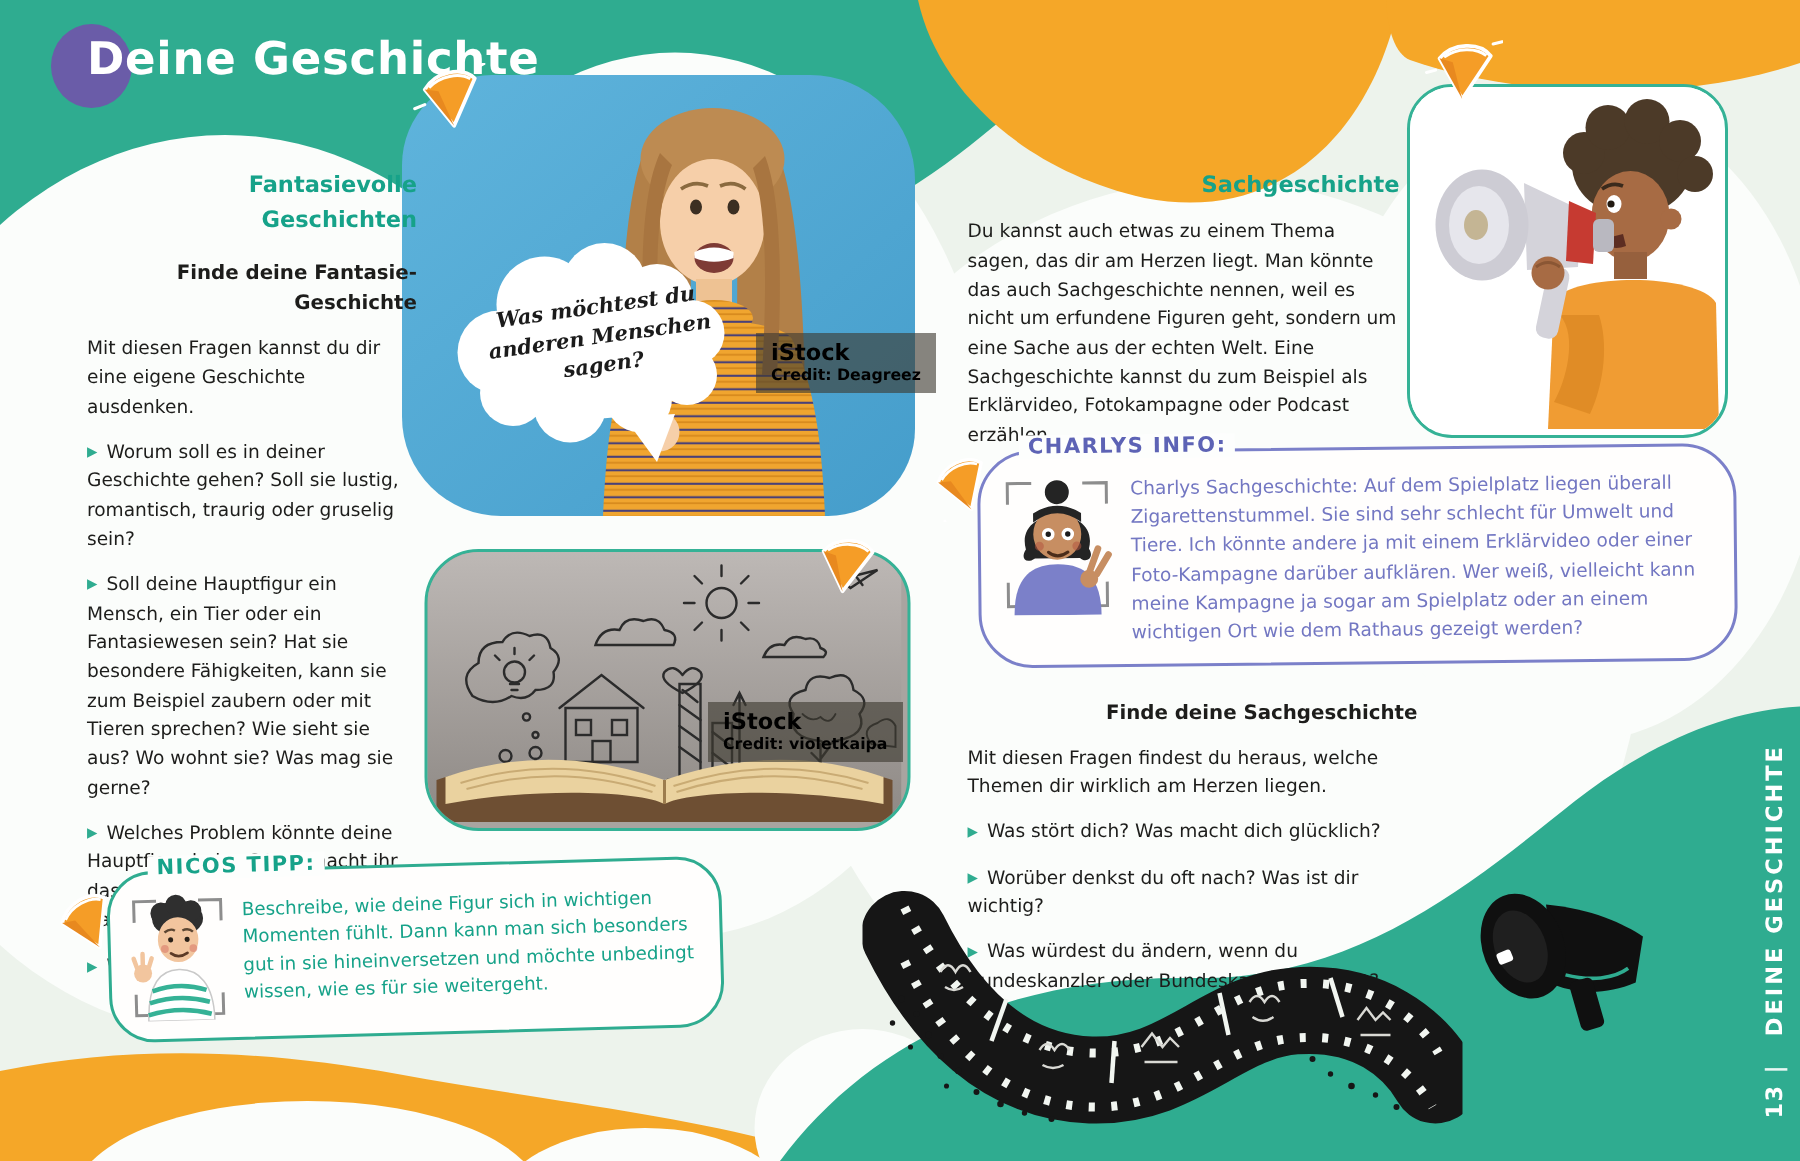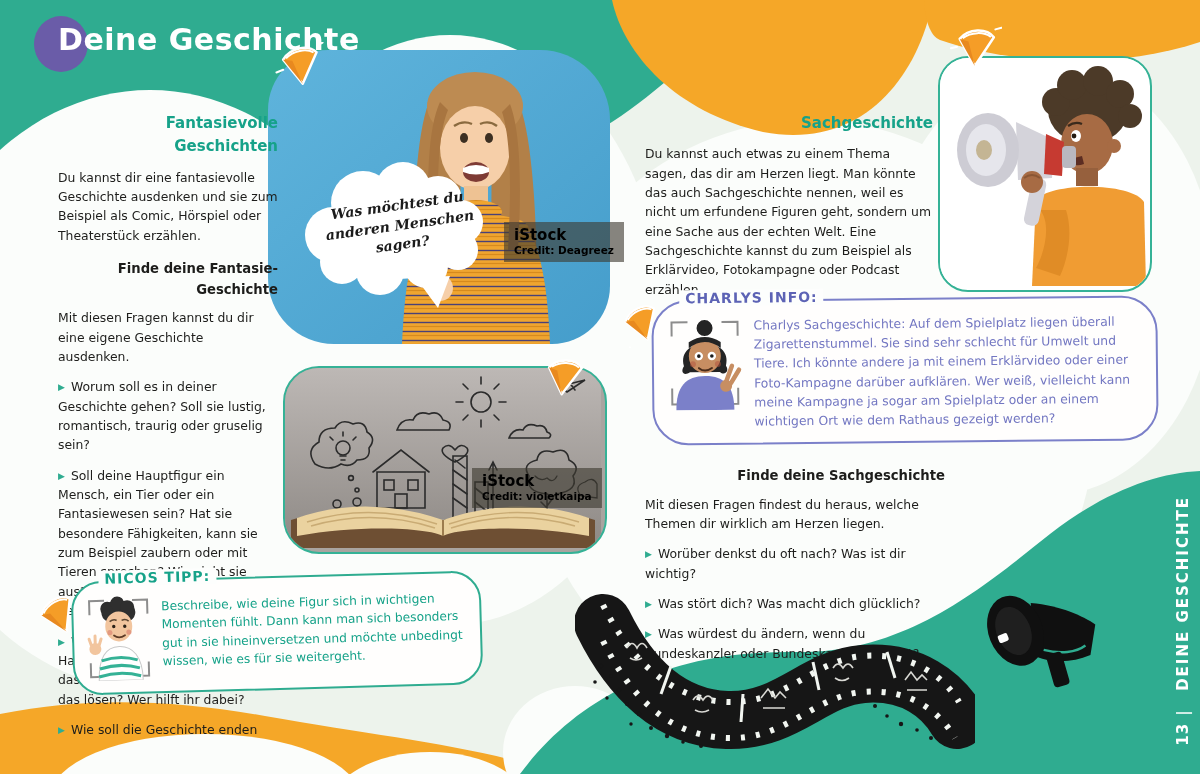"Du kannst dir eine fantasievolle" p { html: <p>Du kannst dir eine fantasievolle Geschichte ausdenken und sie zum Beispiel als Comic, Hörspiel oder Theaterstück erzählen.</p> -> none }
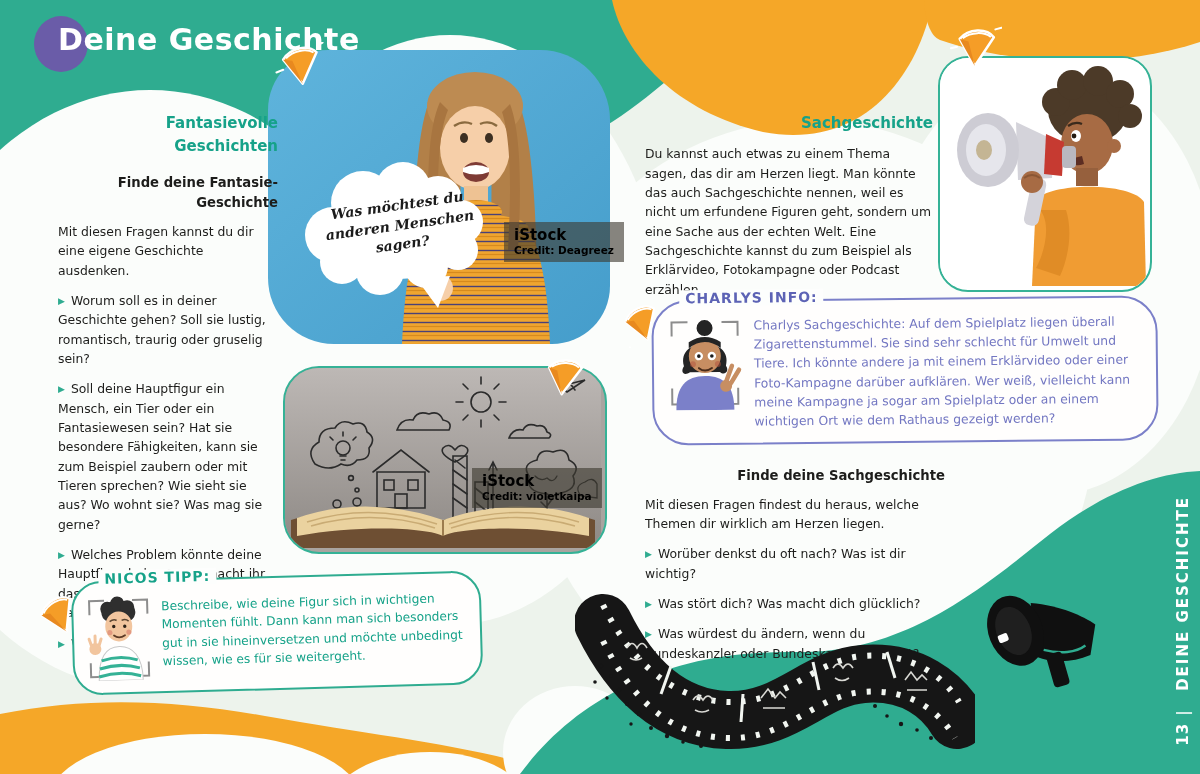"▶ Worüber denkst du oft" p.bullet { order: before "▶ Was stört dich? Was" -> after "▶ Was stört dich? Was" }
